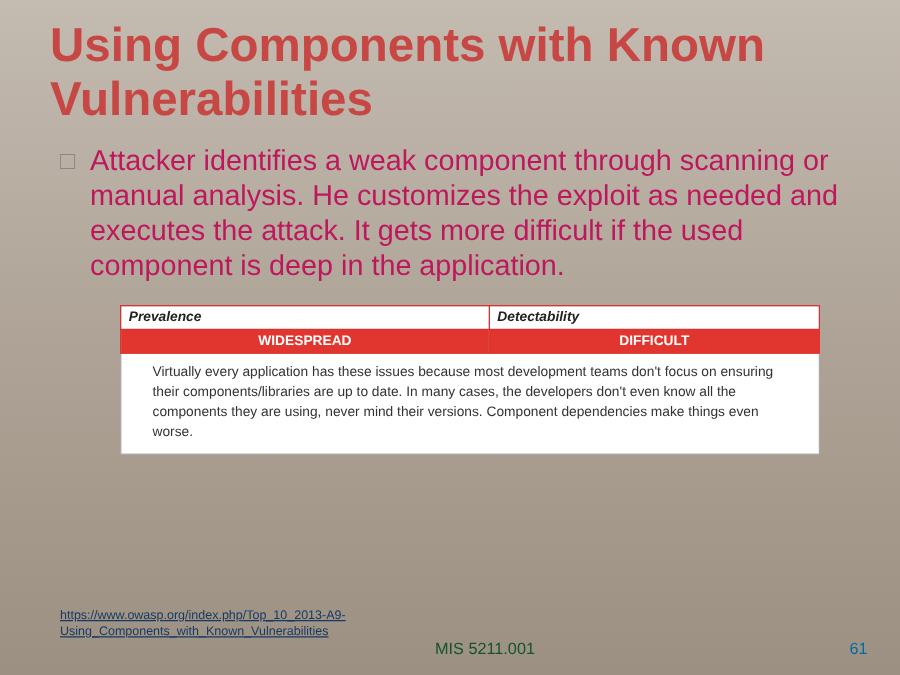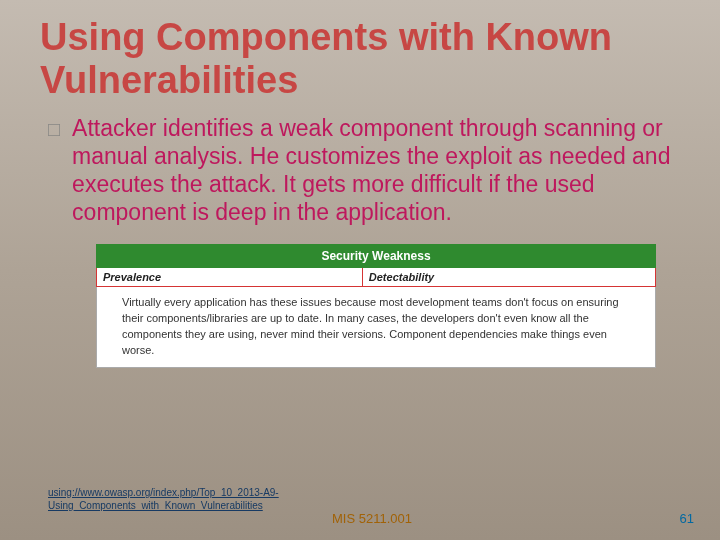"Security Weakness" tr { html: <tr> <td>Security Weakness</td> </tr> -> none }
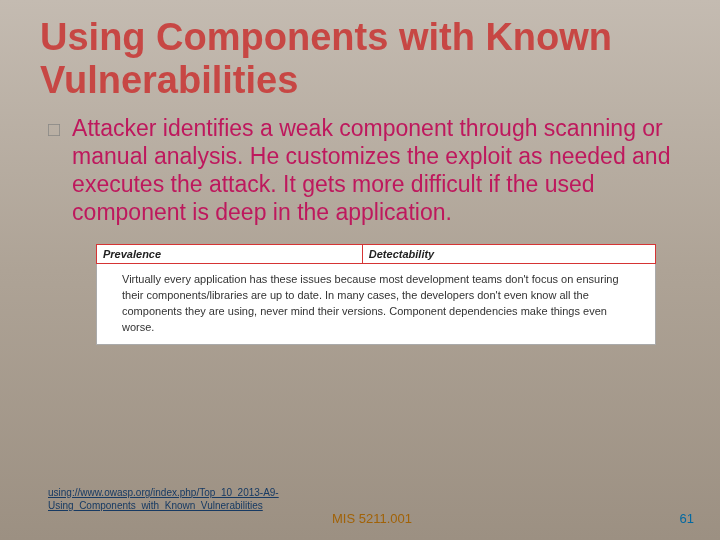"WIDESPREAD" tr.metric { html: none -> <tr> <td>WIDESPREAD</td> <td>DIFFICULT</td> </tr> }
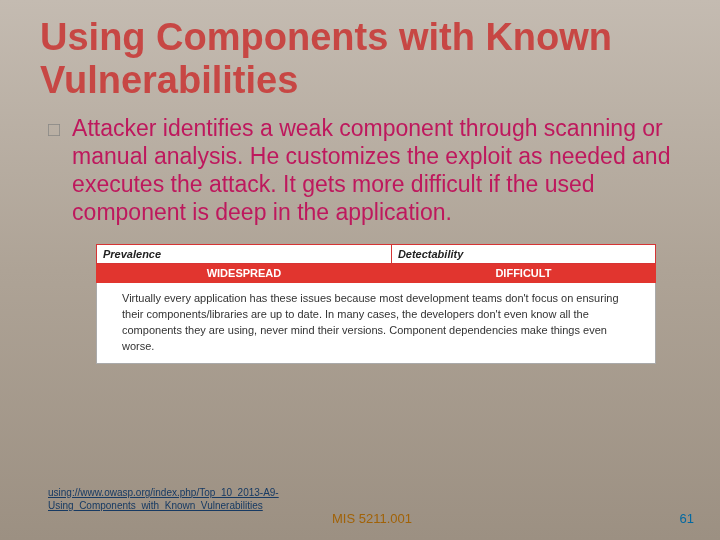"using://www.owasp.org/index.php/Top_10_2" a.link { text: using://www.owasp.org/index.php/Top -> https://www.owasp.org/index.php/Top }
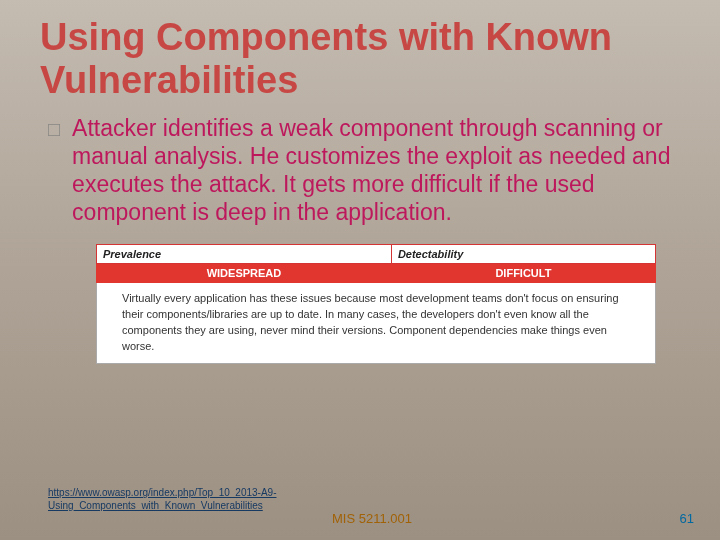"MIS 5211.001" .course { color: #a16207 -> #14532d; left: 332px -> 348px }
